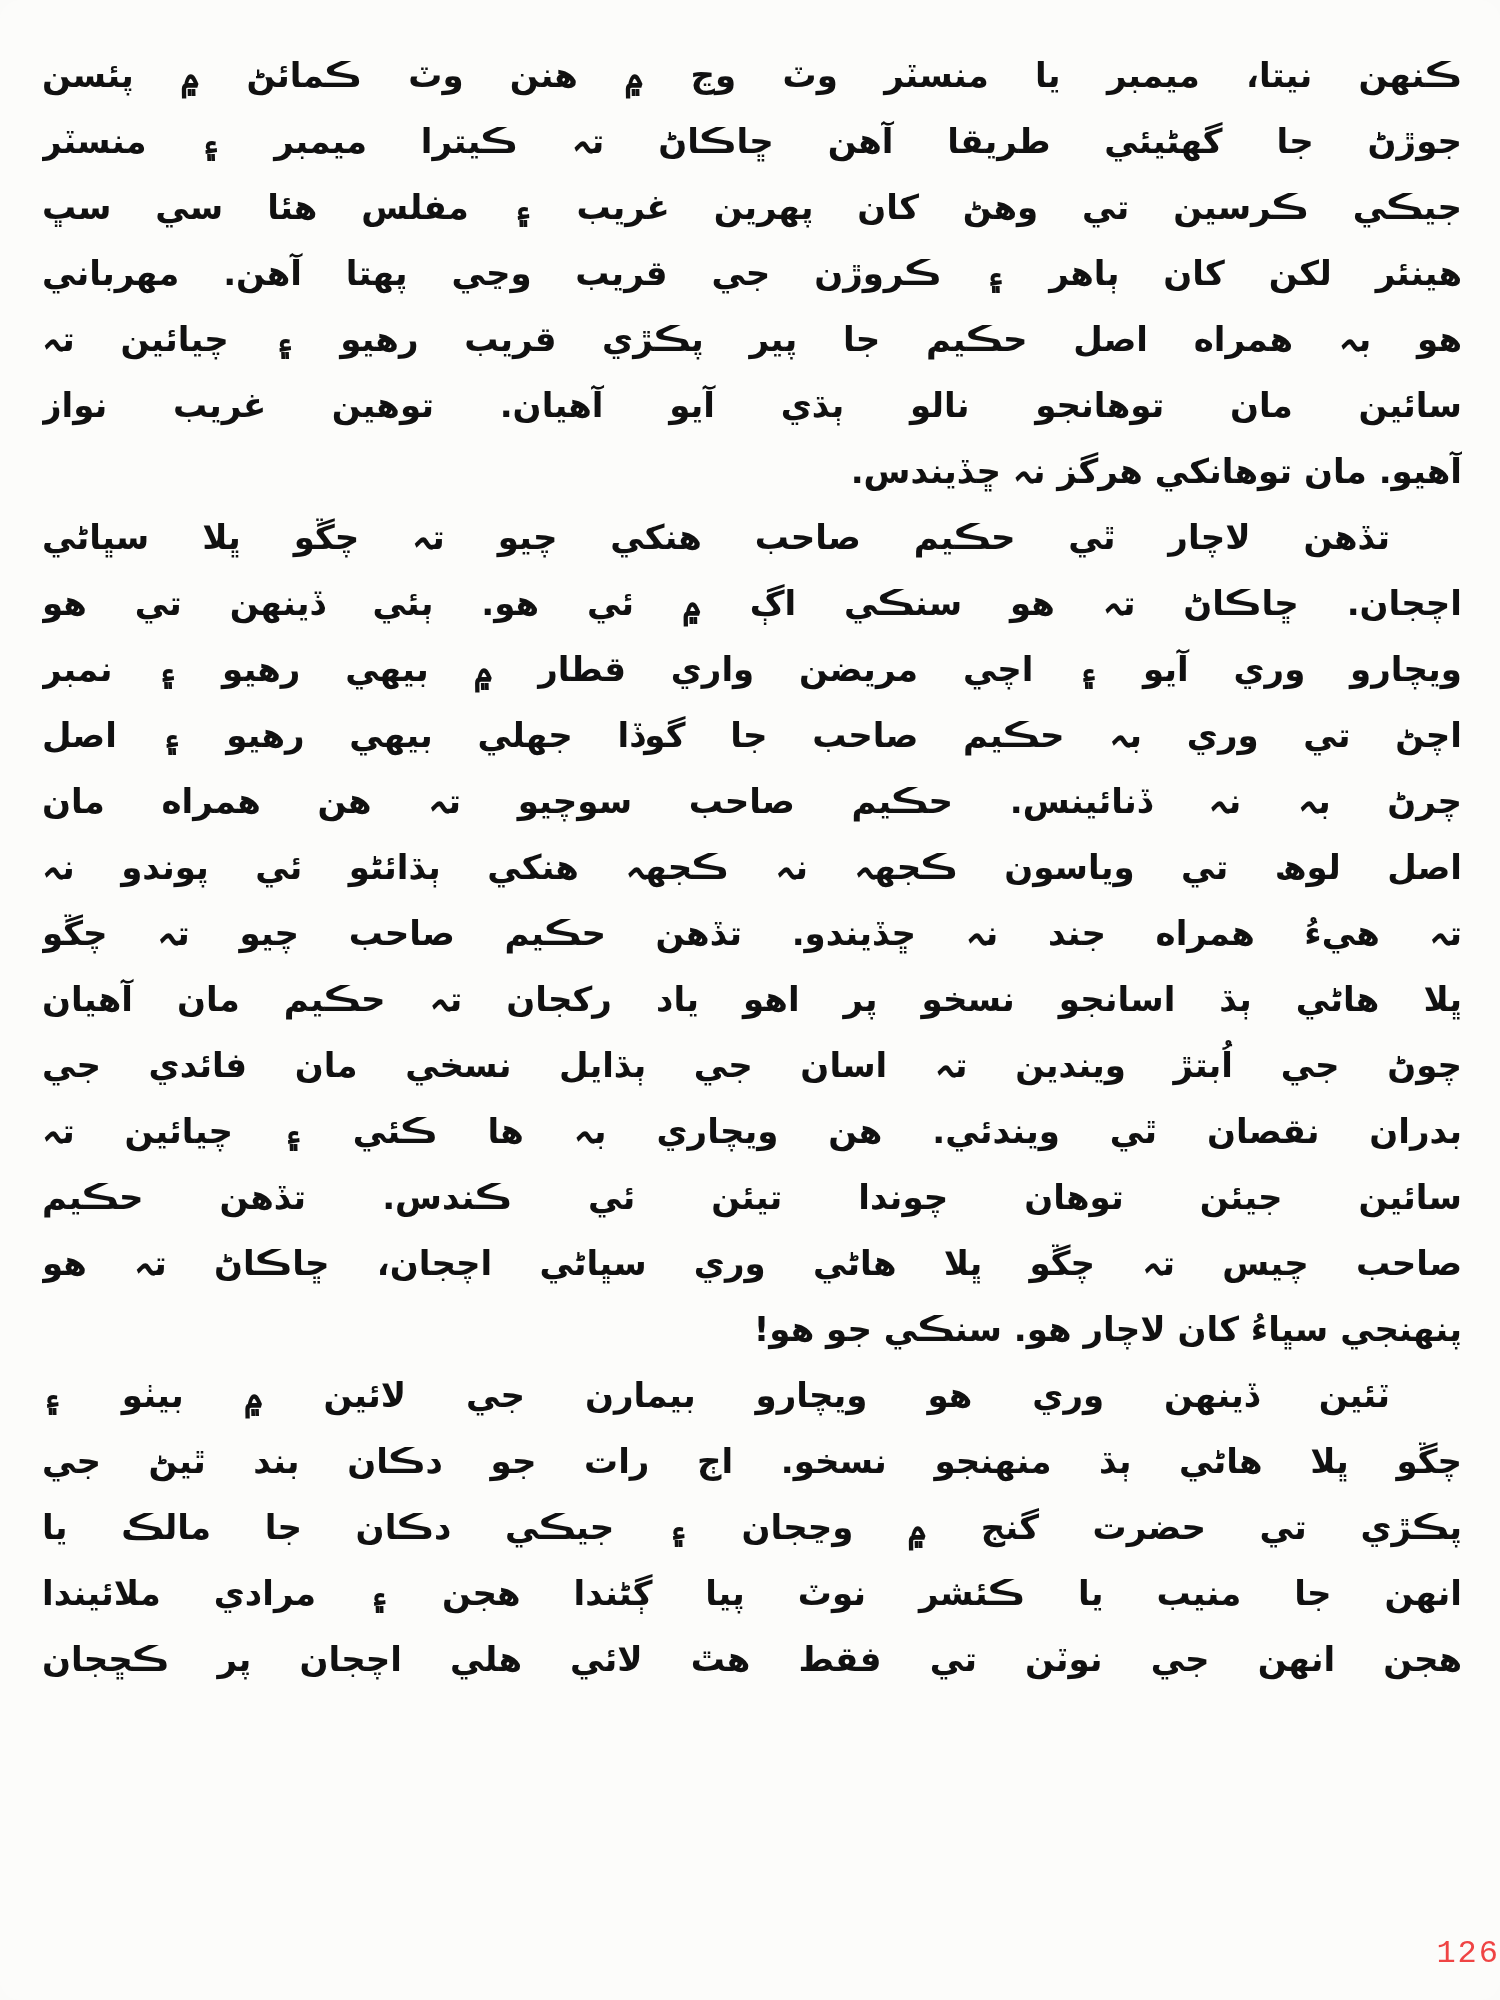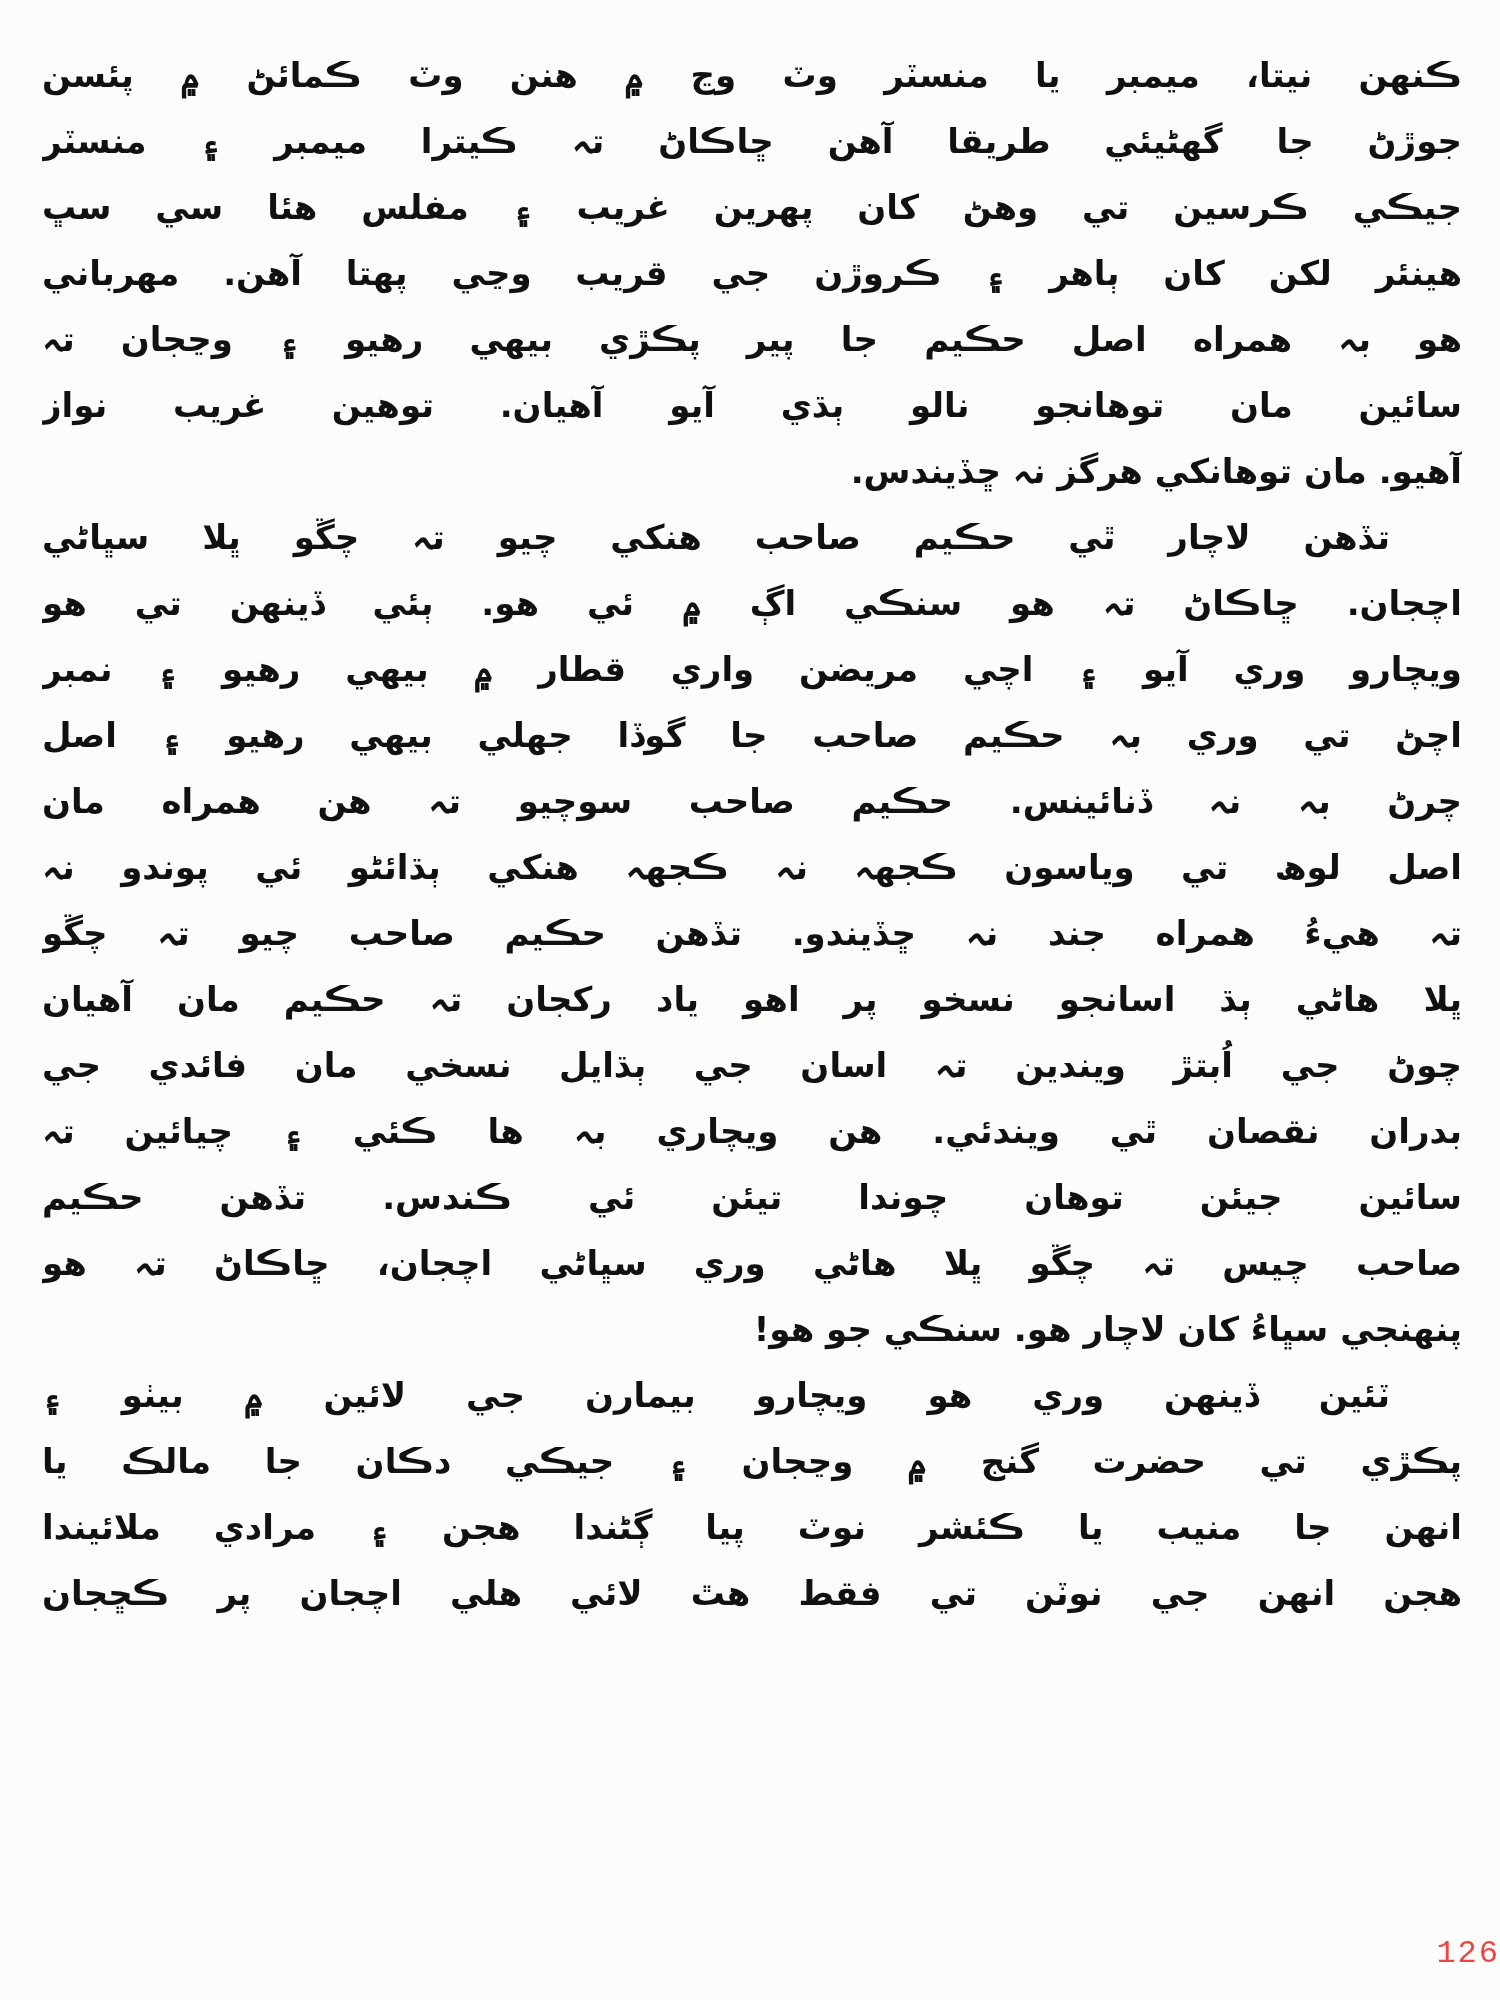"هو بہ همراه اصل حڪيم" div.line { text: بيهي رهيو ۽ وڃجان -> قريب رهيو ۽ چيائين }
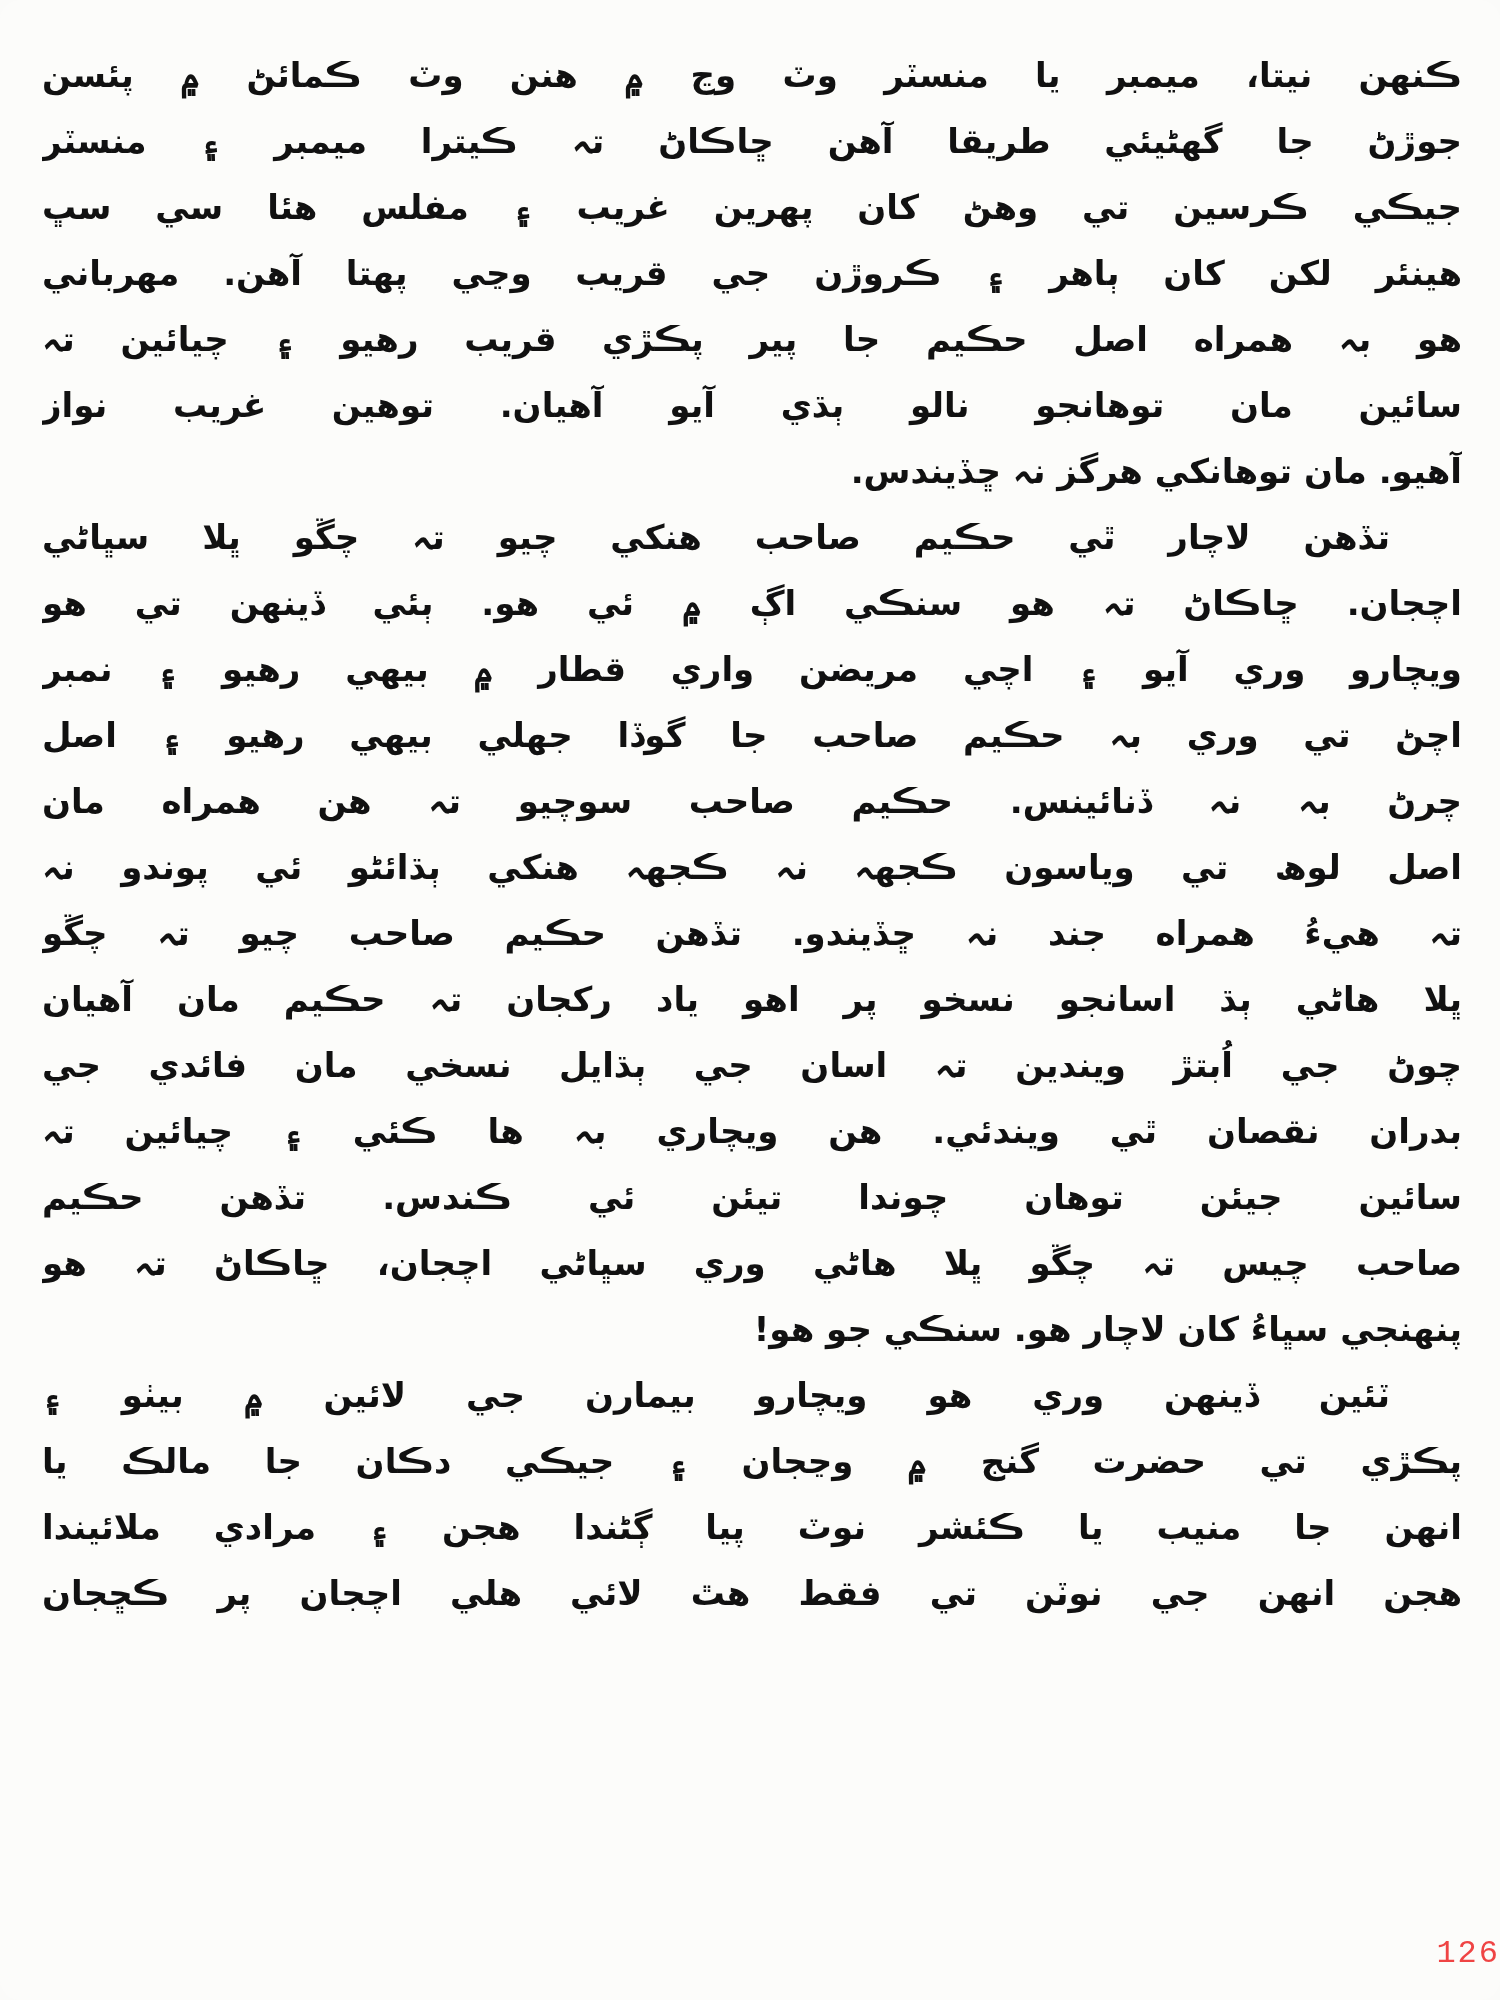"چڱو ڀلا هاڻي ٻڌ منهنجو" div.line { html: none -> <div>چڱو ڀلا هاڻي ٻڌ منهنجو نسخو. اڄ رات جو دڪان بند ٿيڻ جي</div> }
